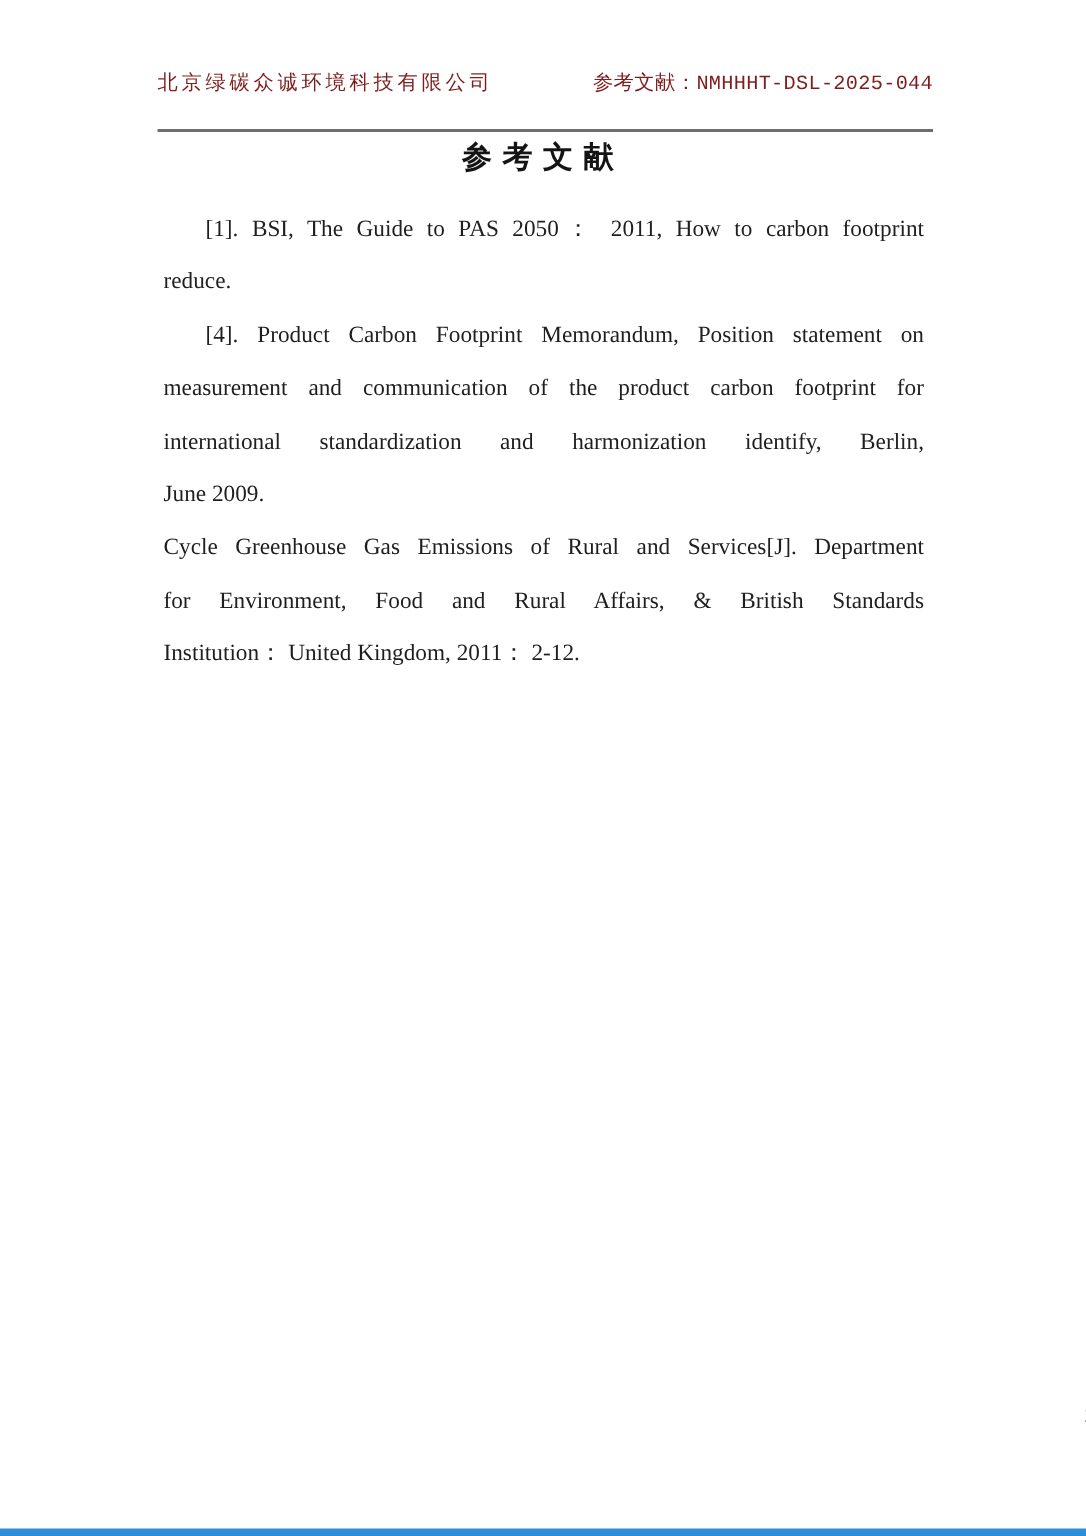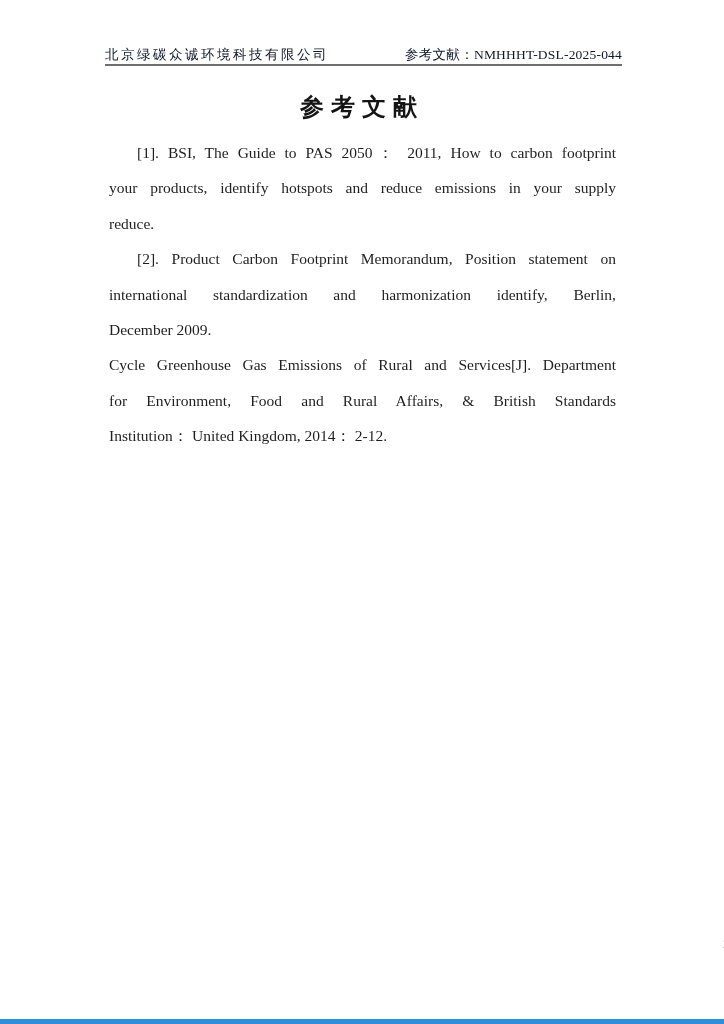"北京绿碳众诚环境科技有限公司" .header { color: #0f172a -> #7f1d1d; padding-bottom: 0 -> 22px }
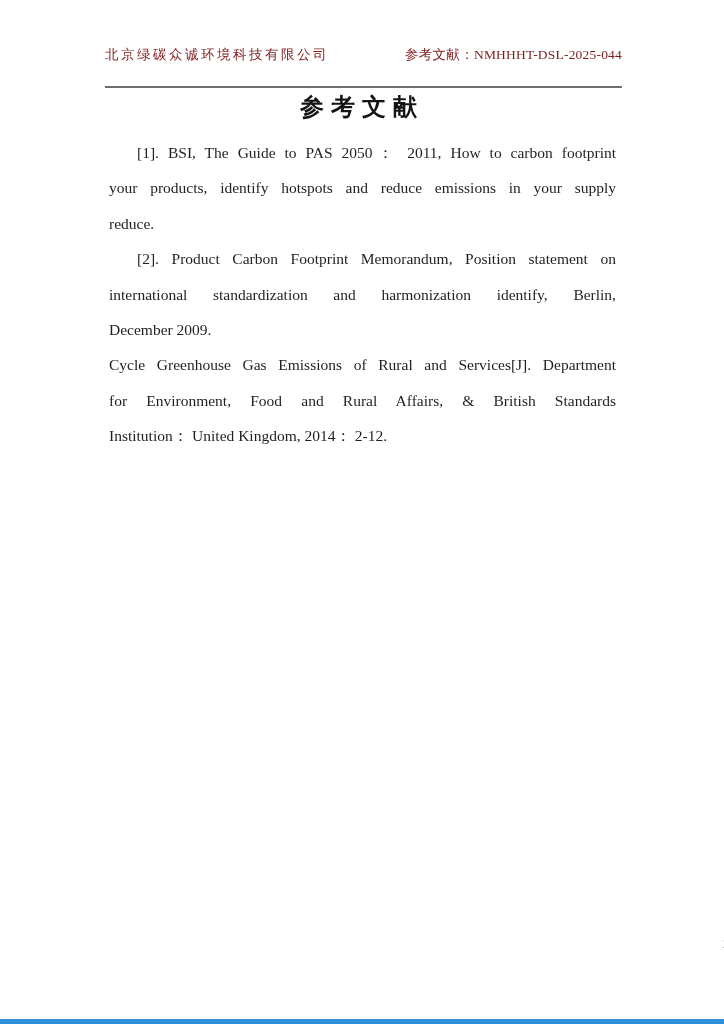"NMHHHT-DSL-2025-044" .header .docno .code { font-family: Liberation Serif, serif -> Liberation Mono, monospace }
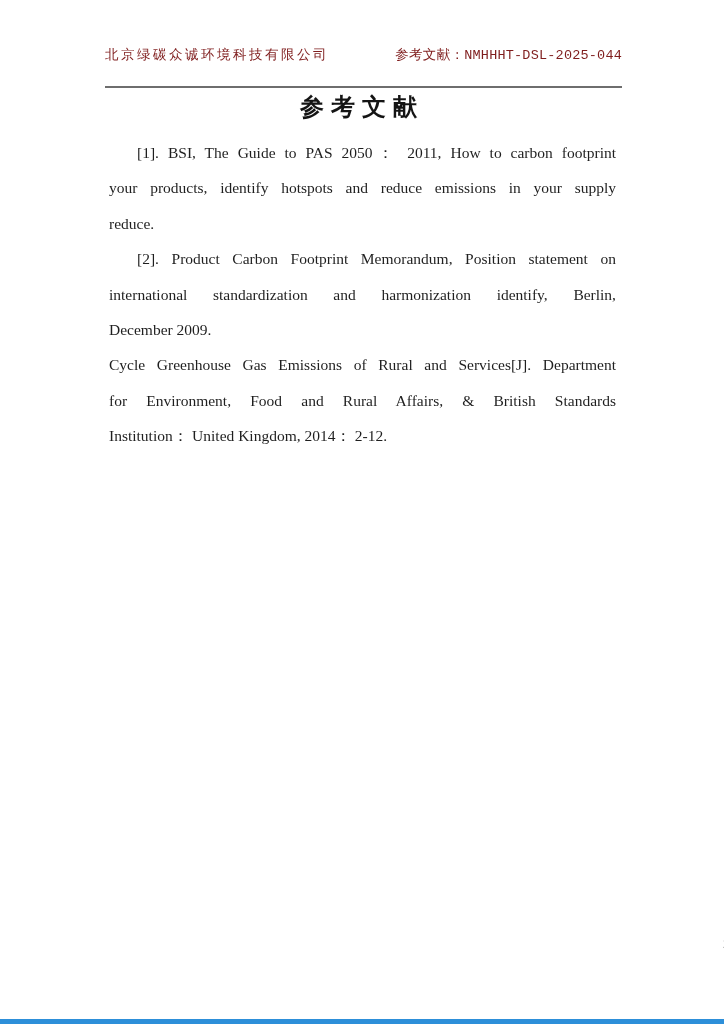"参考文献" .title { font-size: 24px -> 20px }
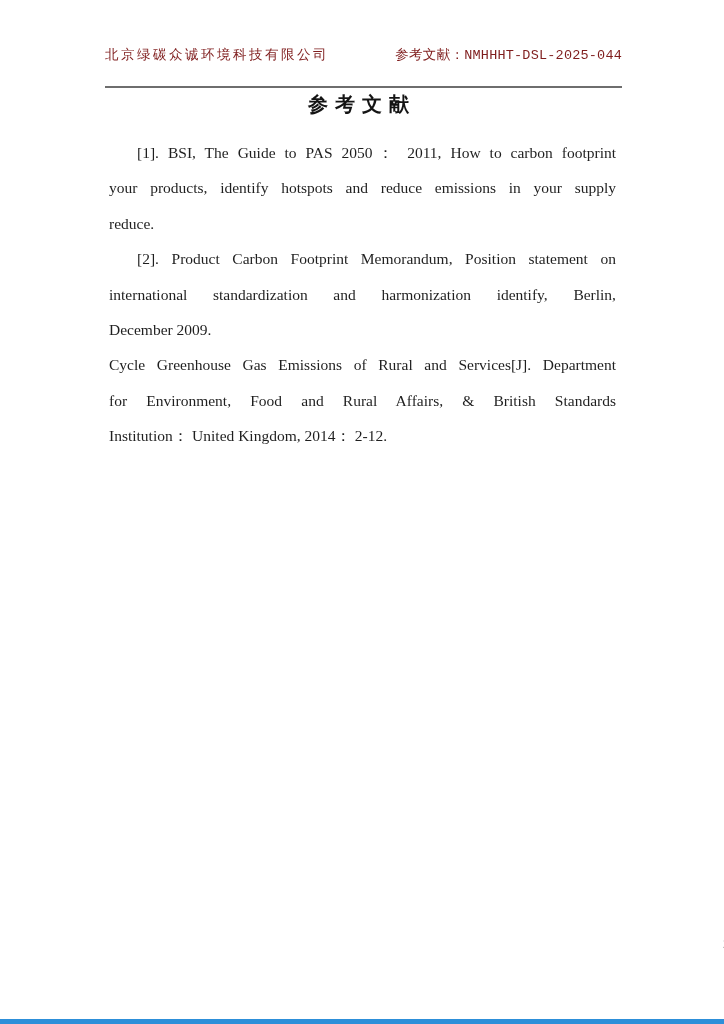"your products, identify hotspots and" div.line { html: <div>your products, identify hotspots and reduce emissions in your supply</div> -> none }
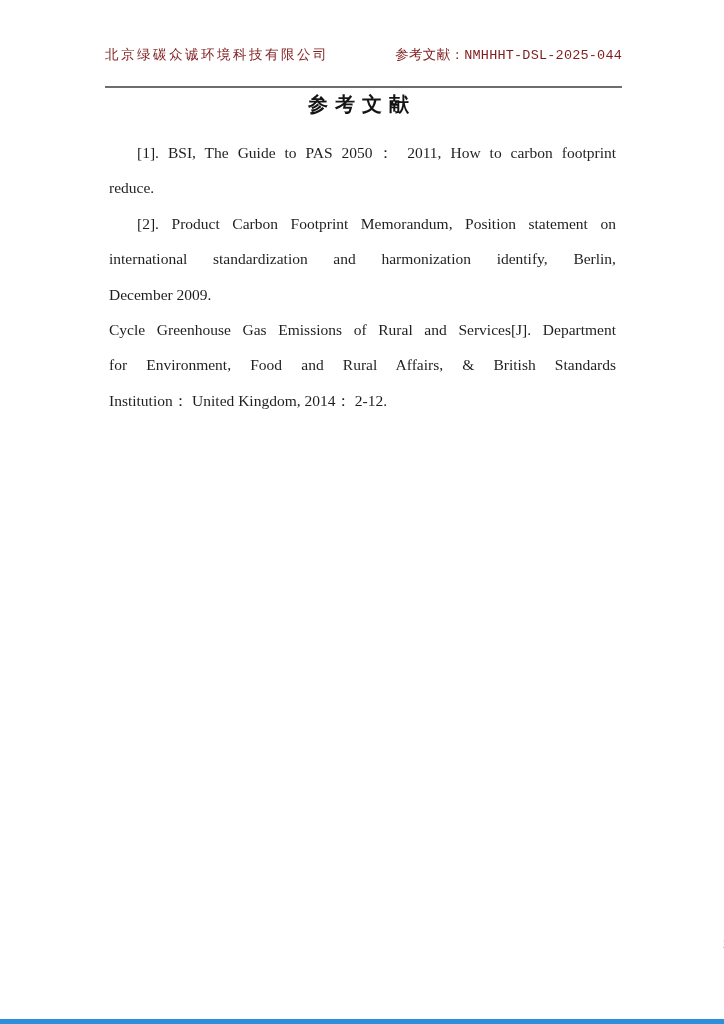"[2]. Product Carbon Footprint" div.line { text: 2 -> 4 }
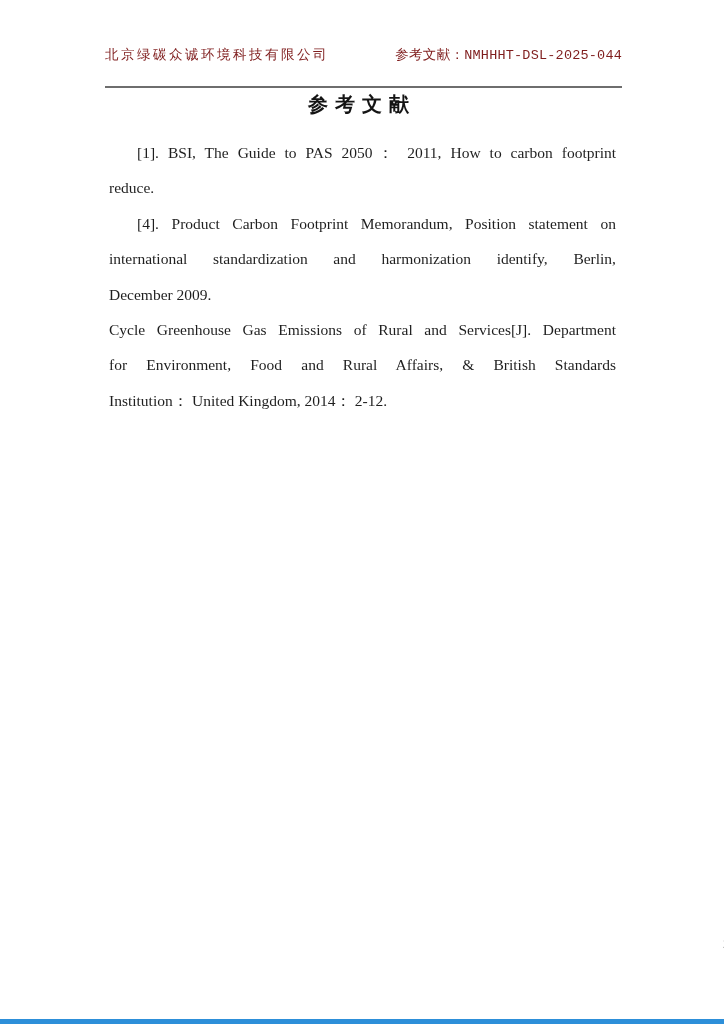"measurement and communication of the" div.line { html: none -> <div>measurement and communication of the product carbon footprint for</div> }
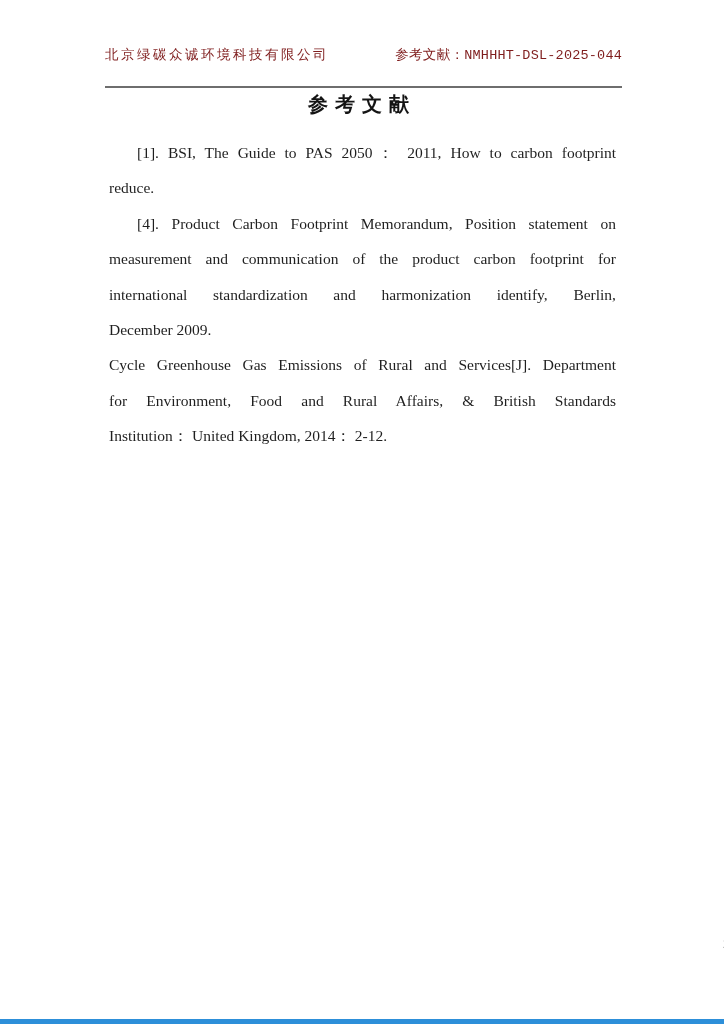"December 2009." div.line { text: December -> June }
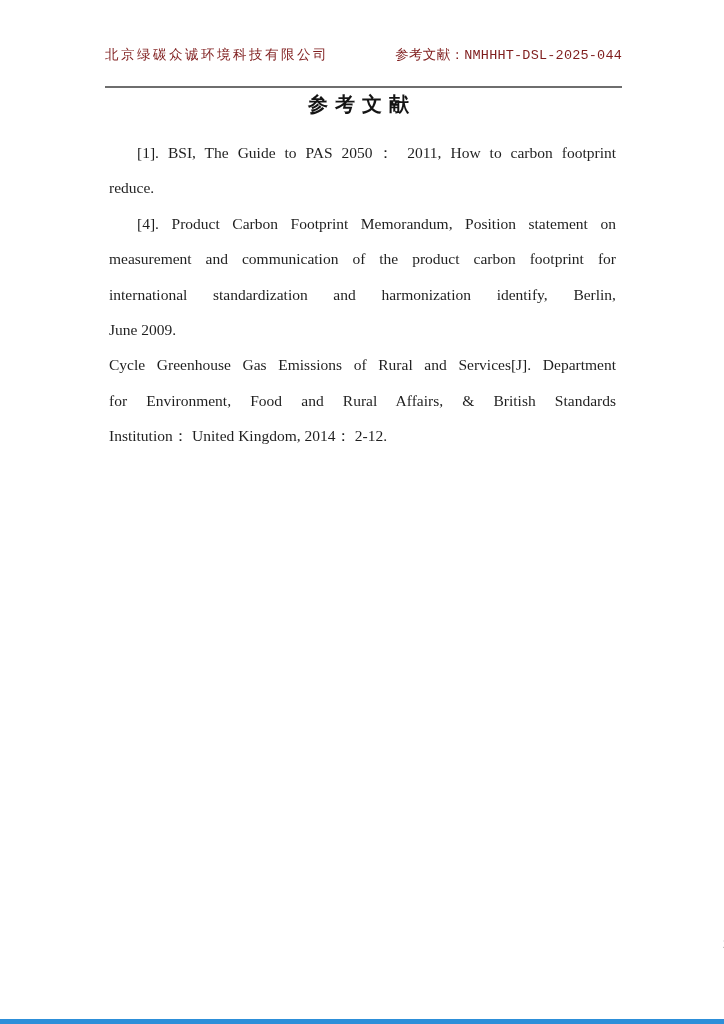"Institution： United Kingdom, 2014： 2-12." div.line { text: 2014 -> 2011 }
